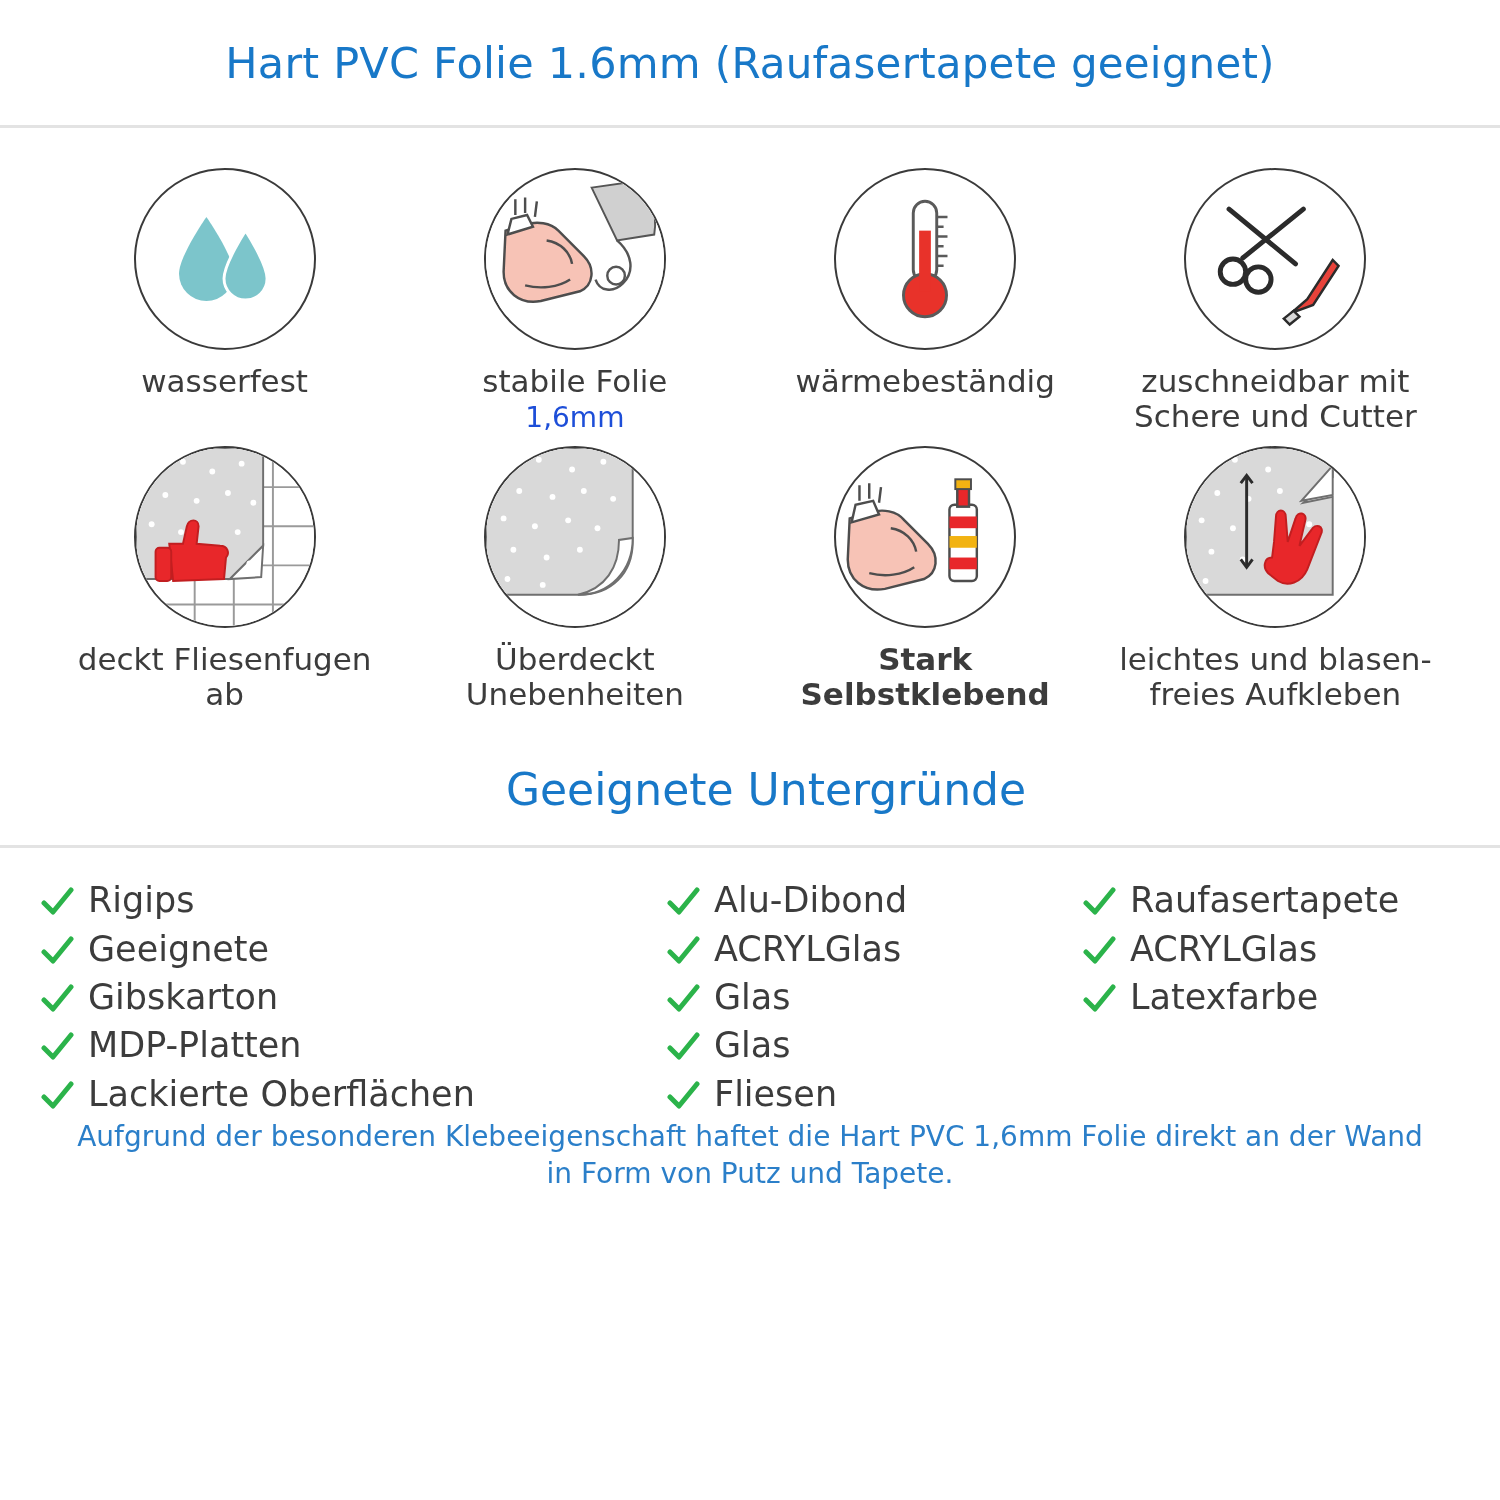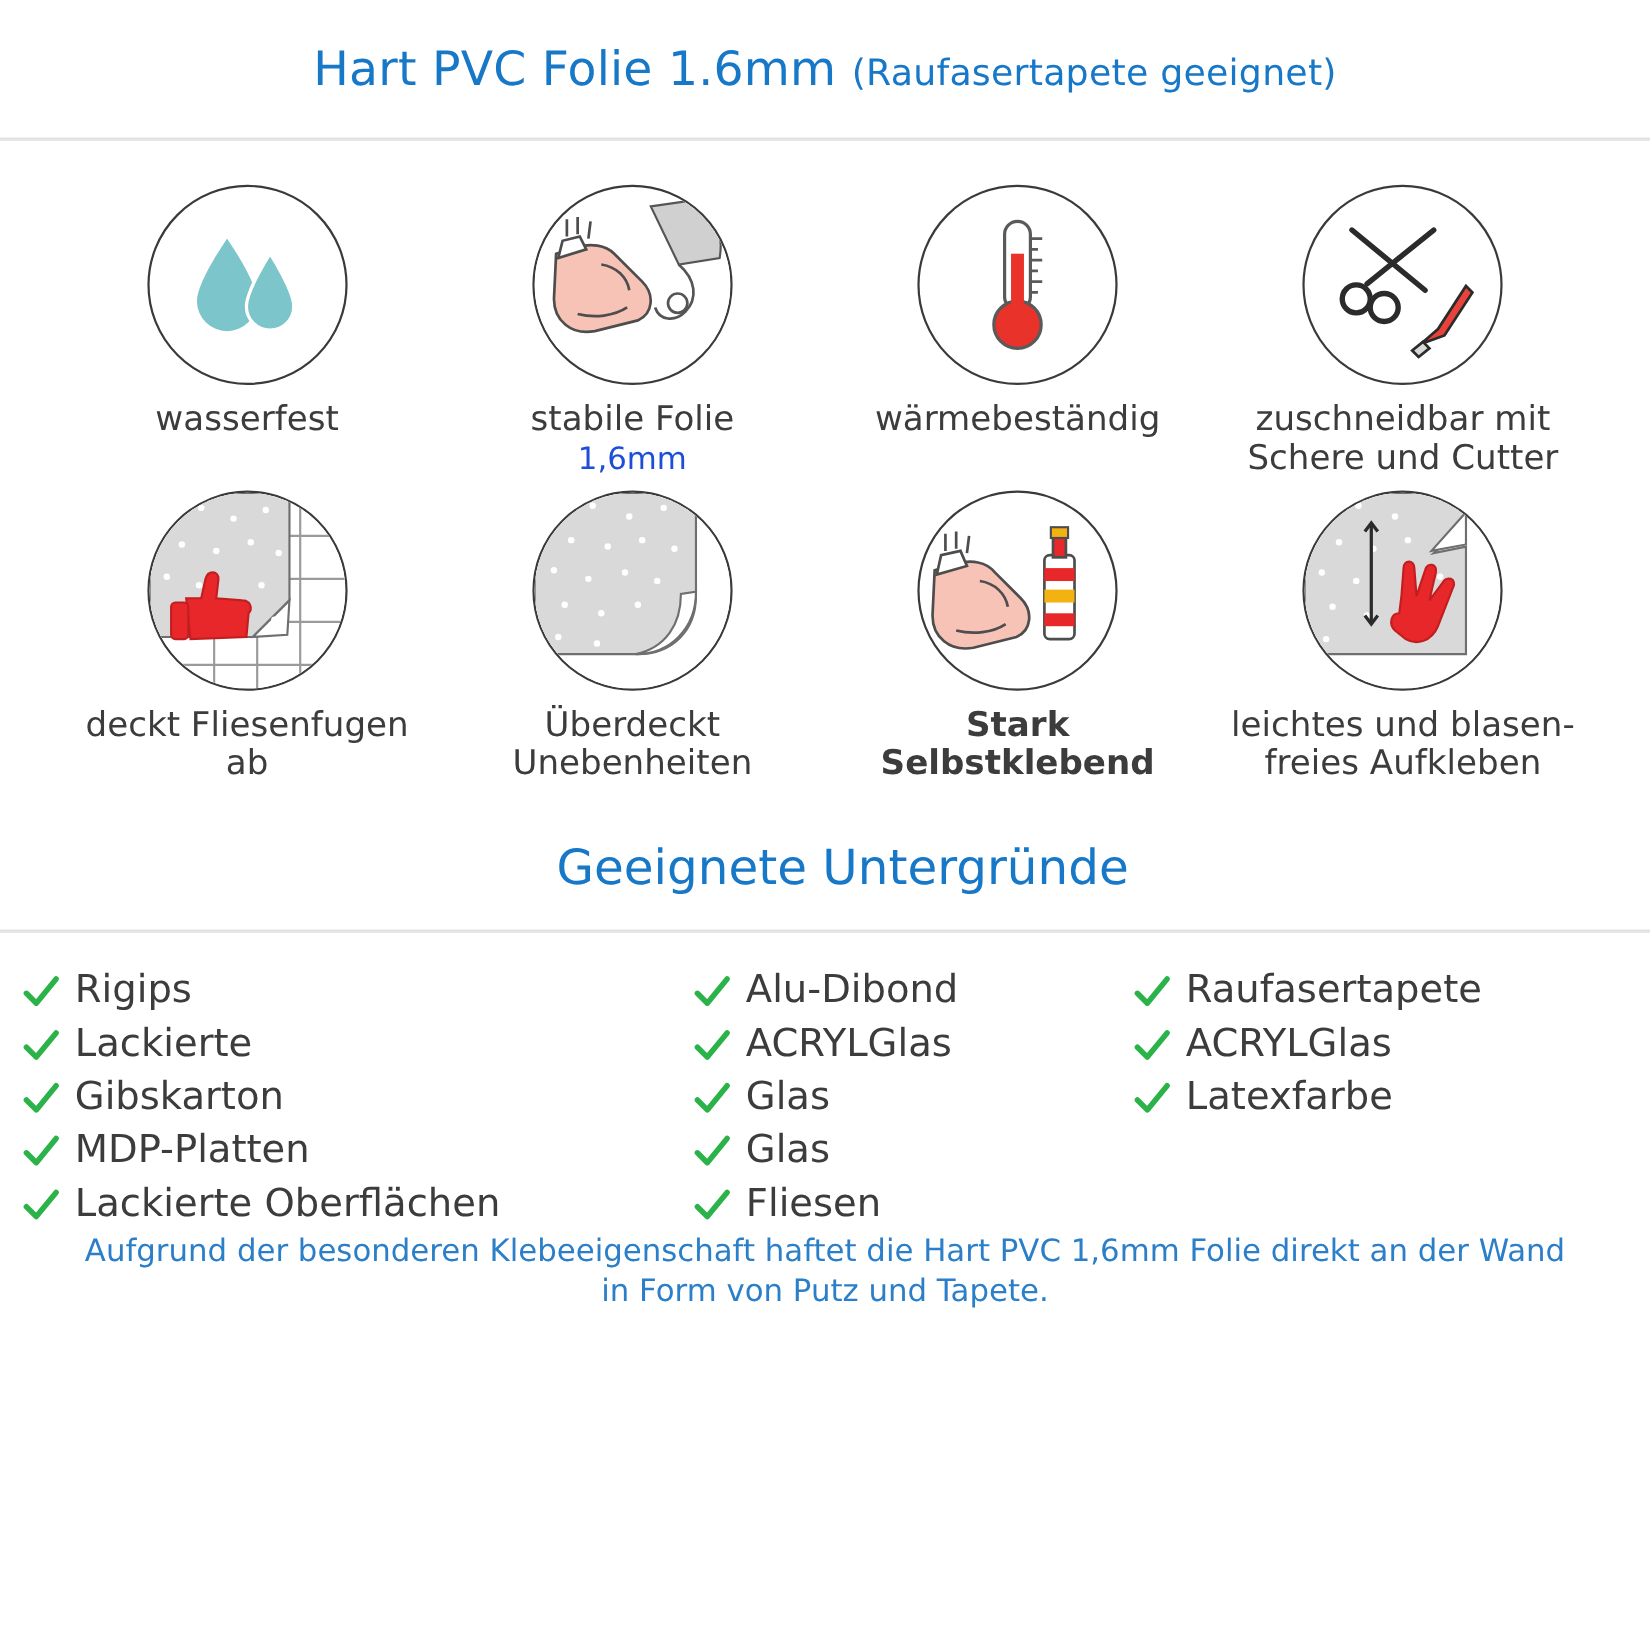"(Raufasertapete geeignet)" .header-title .sub { font-size: 33px -> 42px }
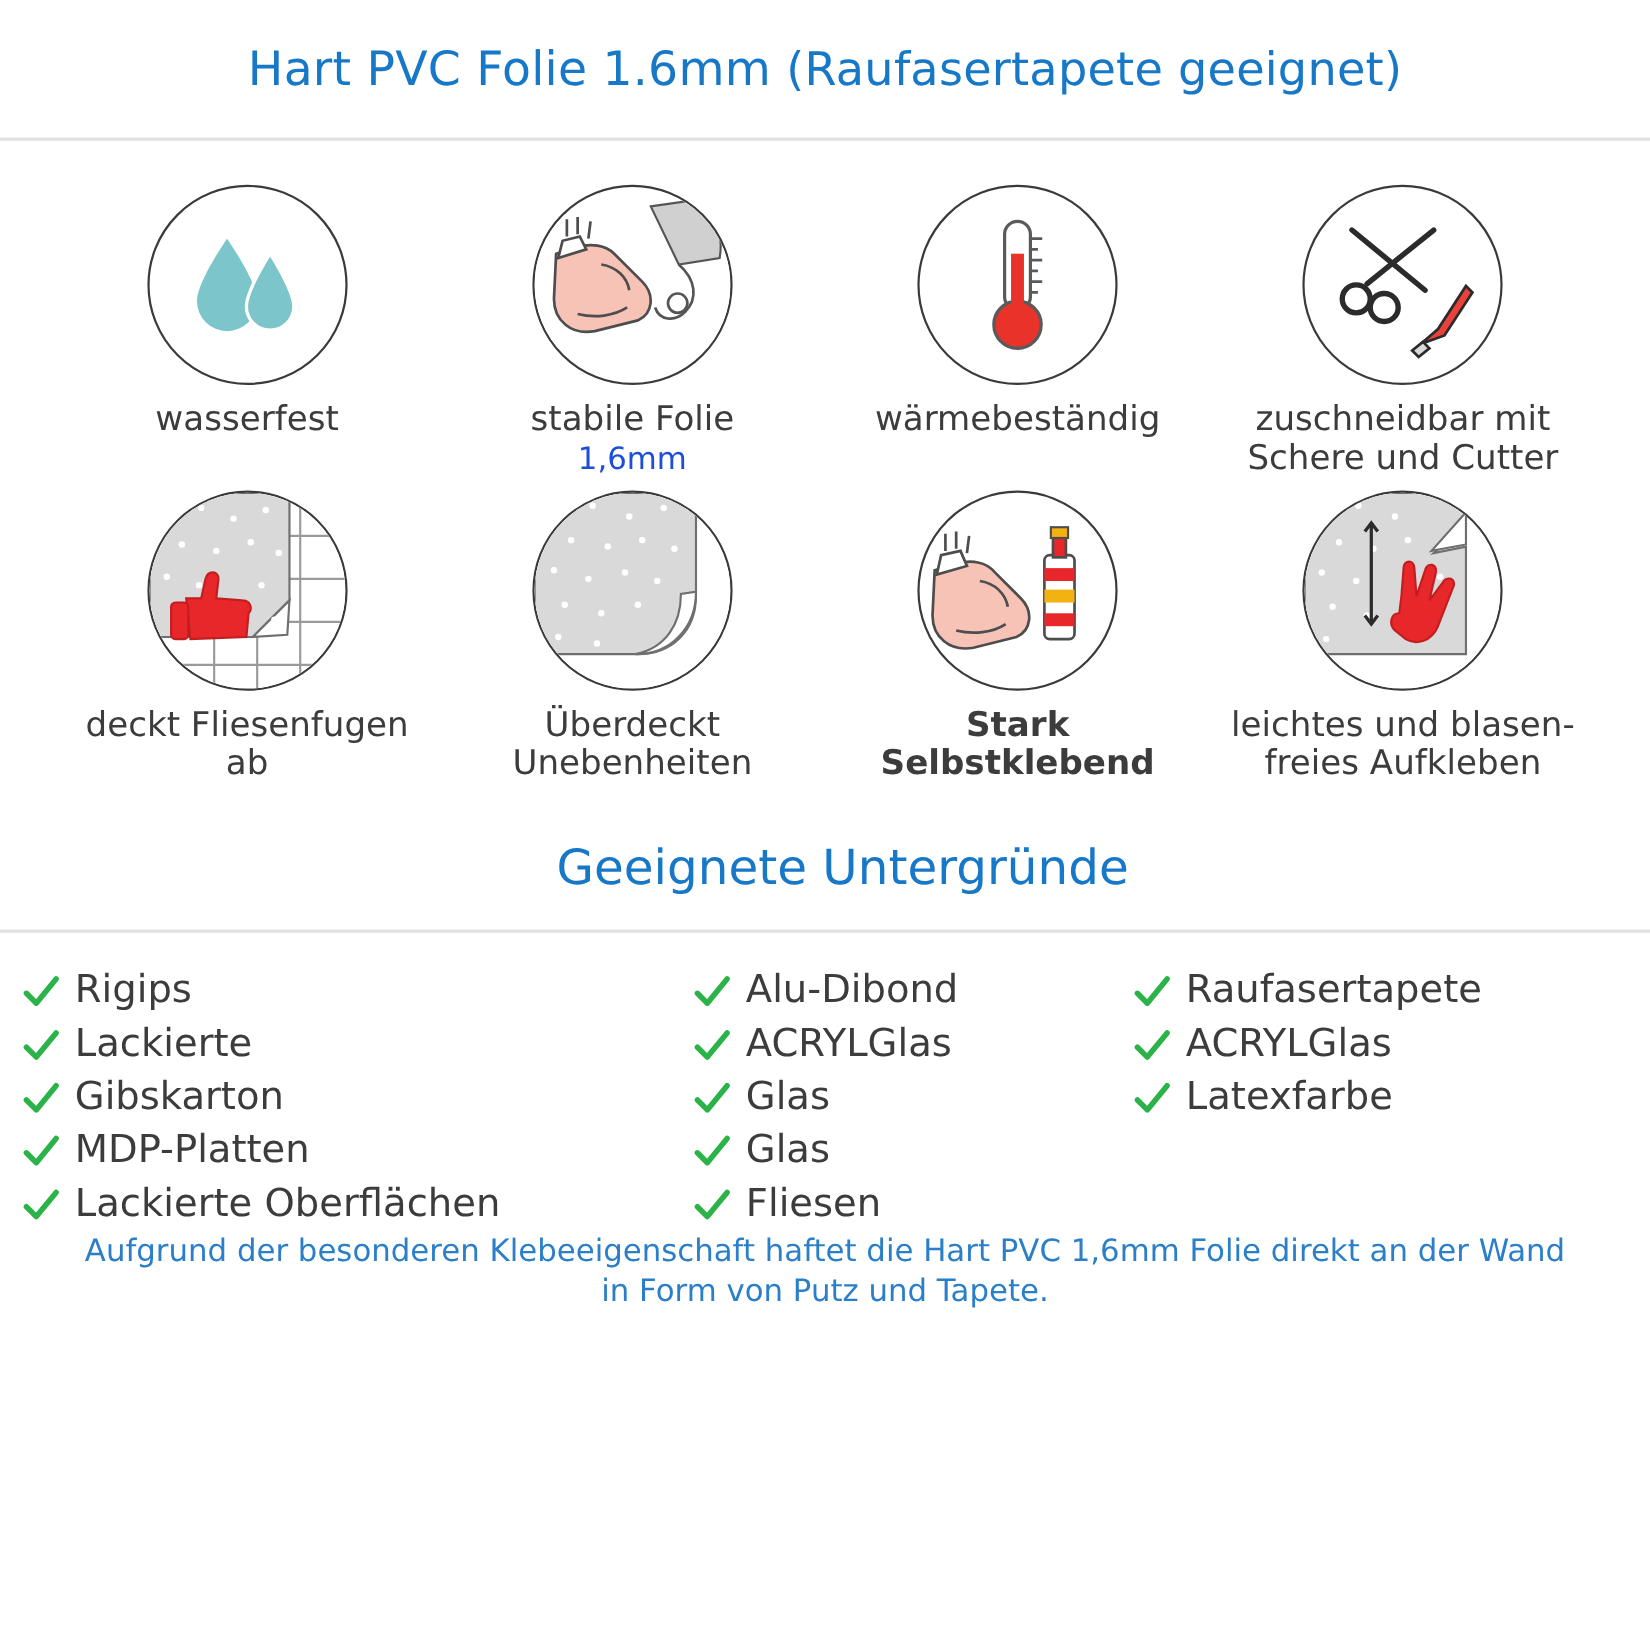"Rigips" .lists { gap: none -> 16px; padding: 28px 35px 0 20px -> 28px 35px 0 40px }
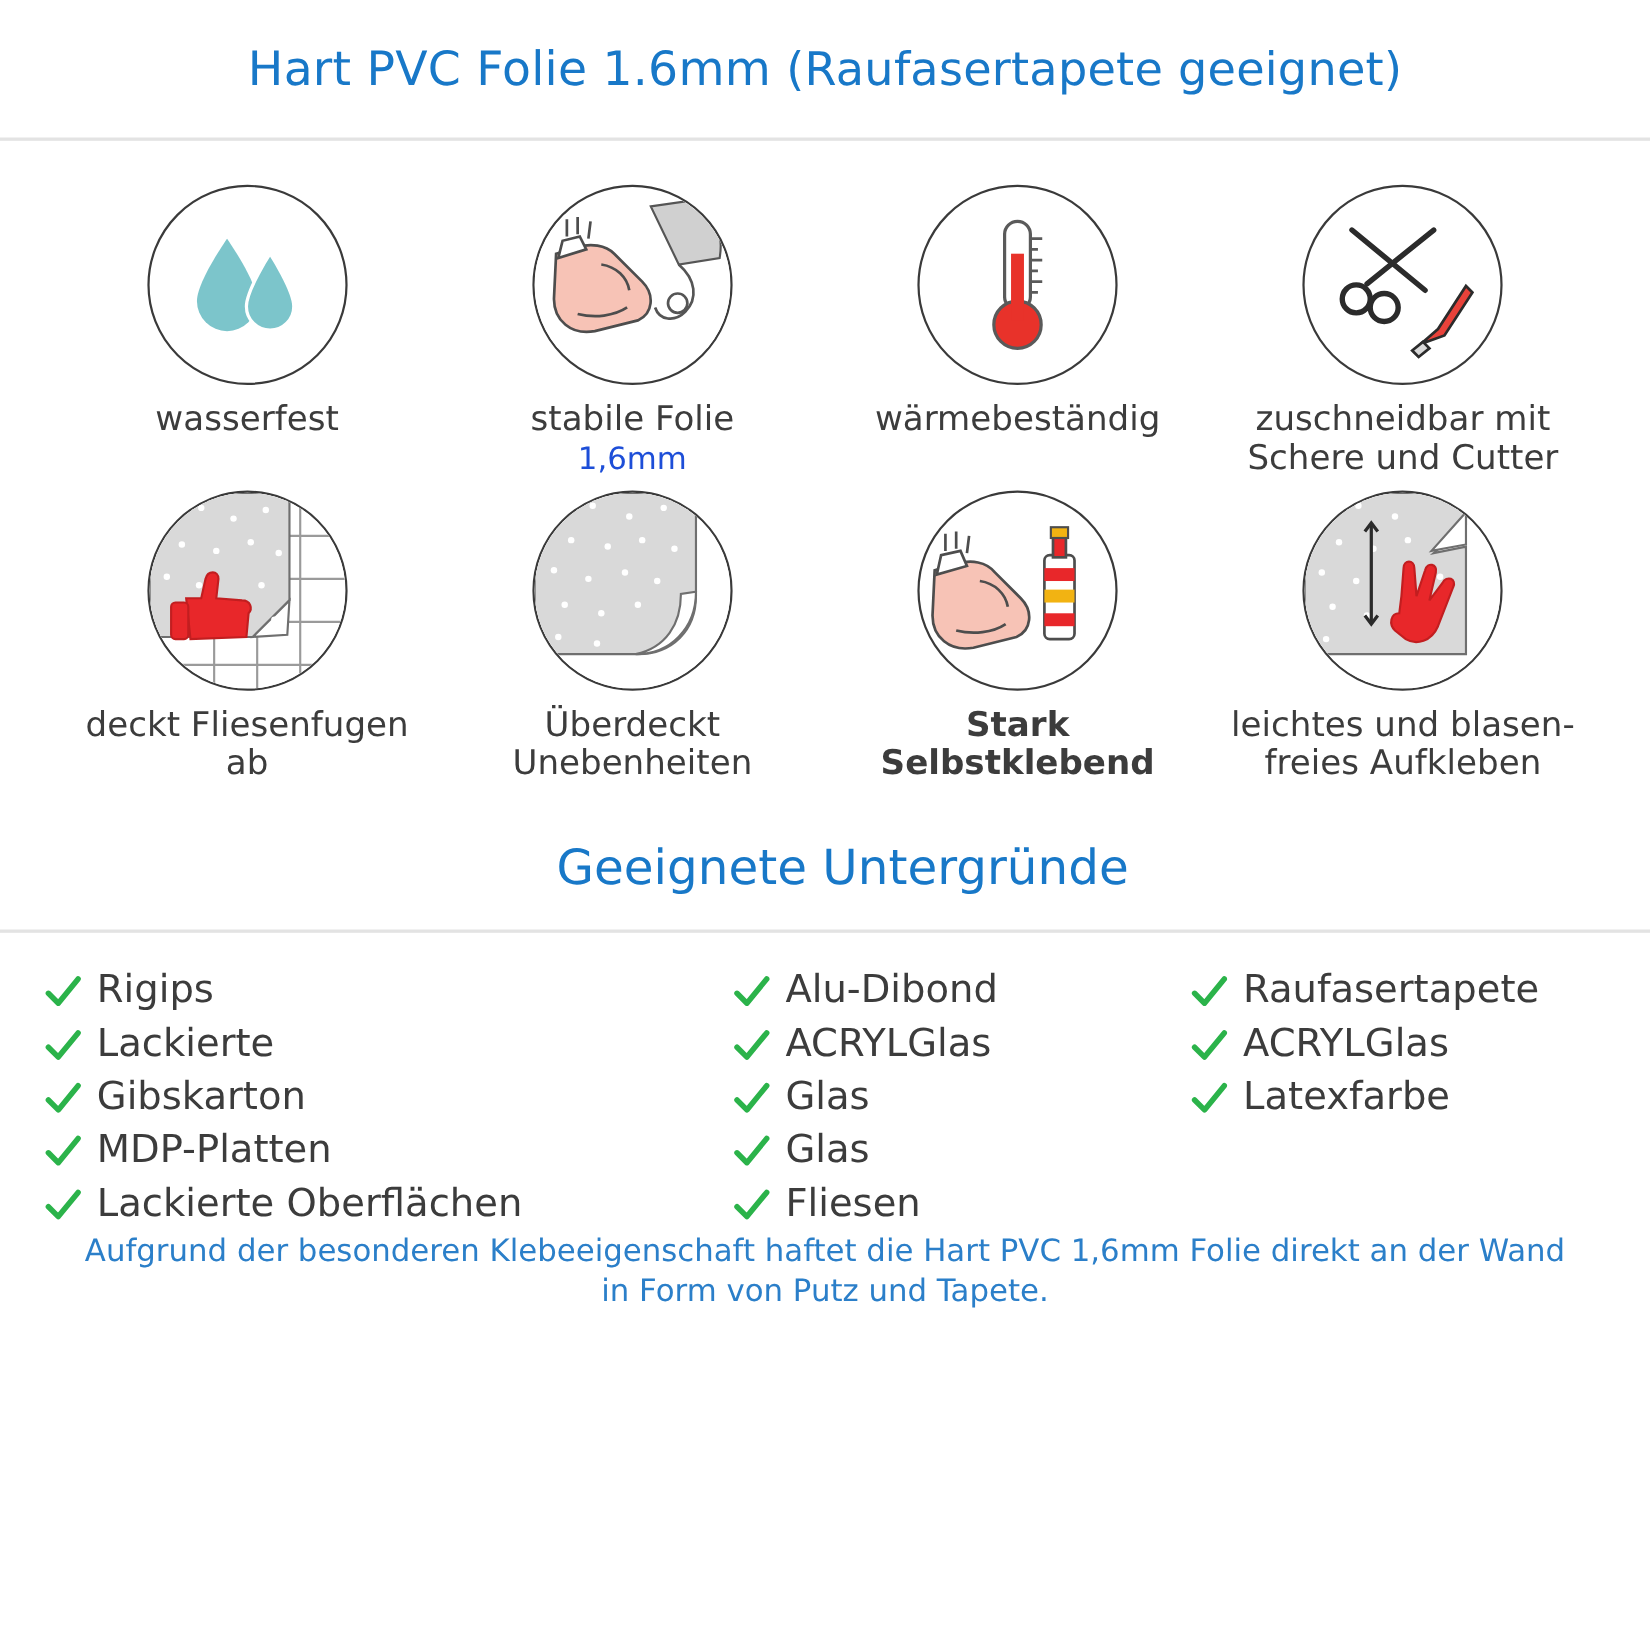"Lackierte" span { text: Lackierte -> Geeignete }
